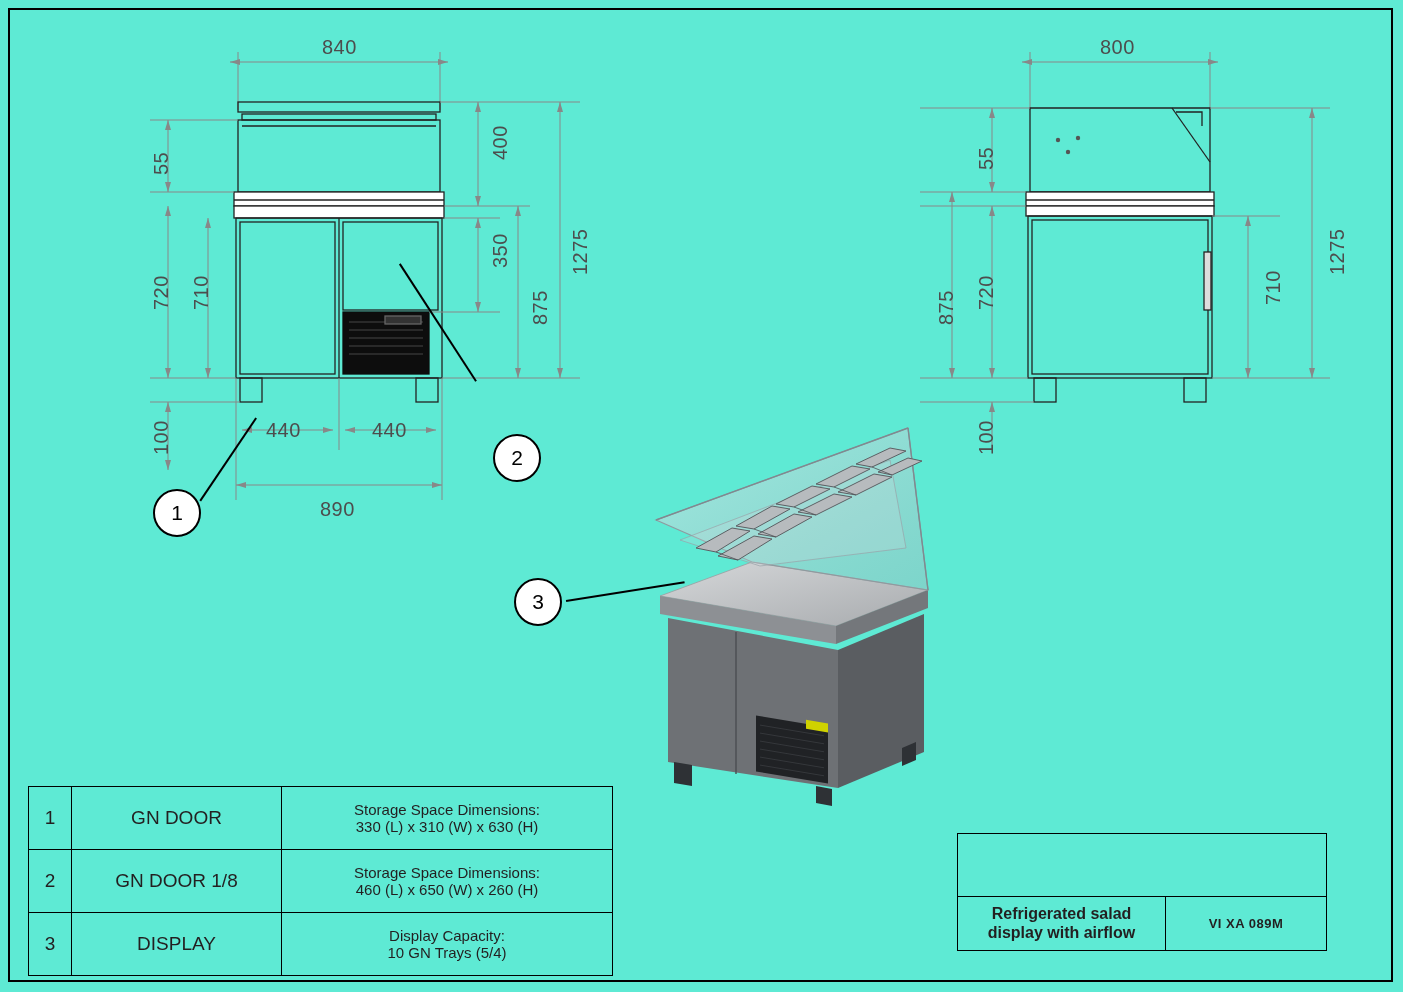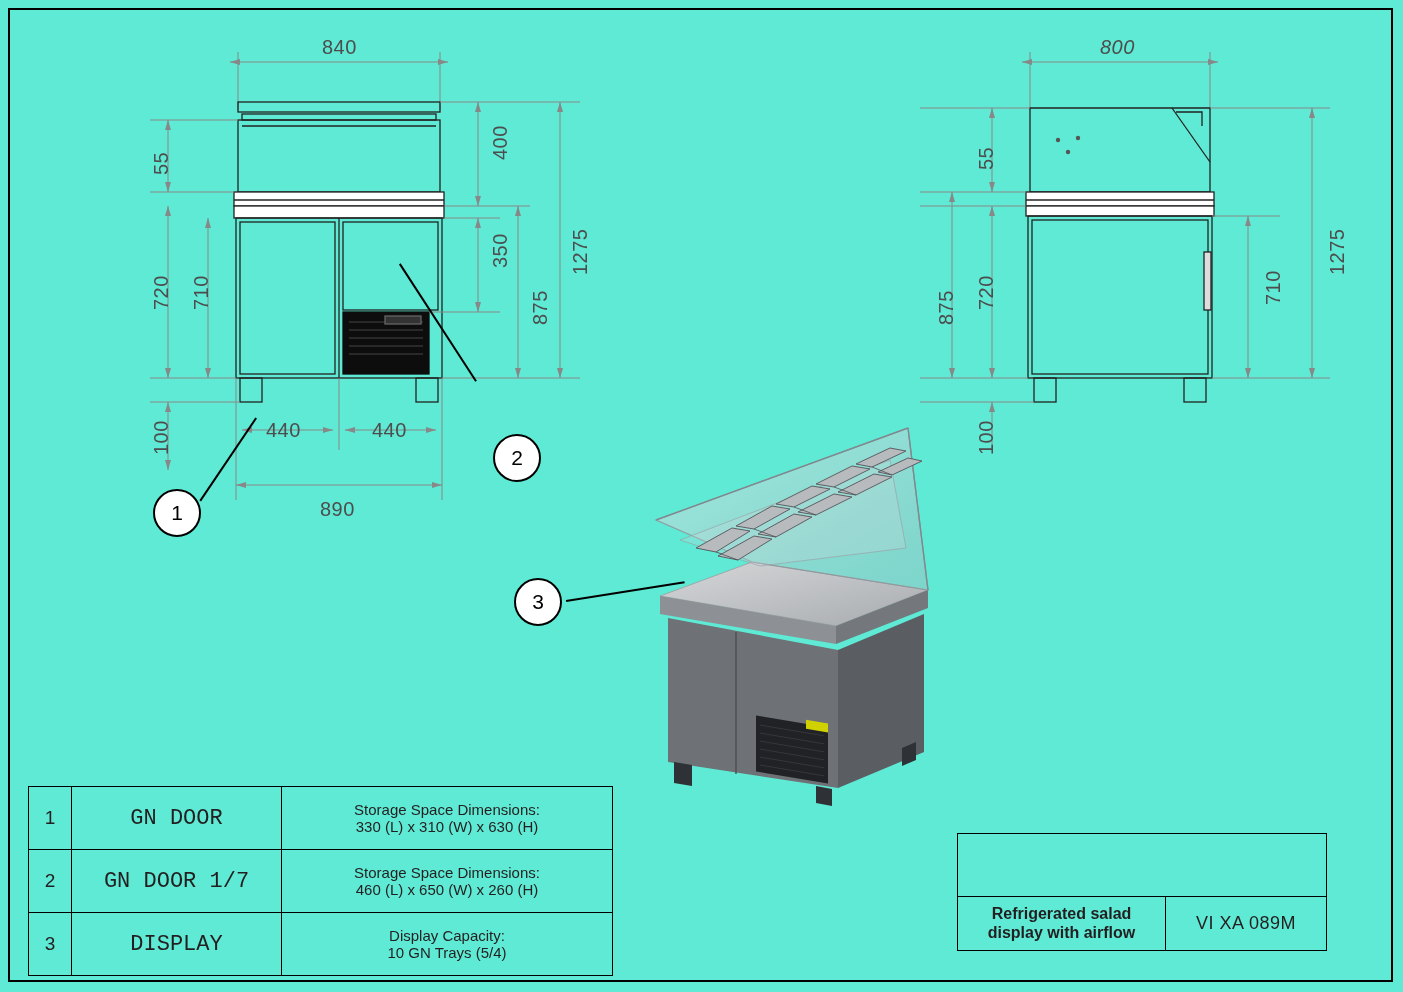"800" div.dim { font-style: italic -> none }
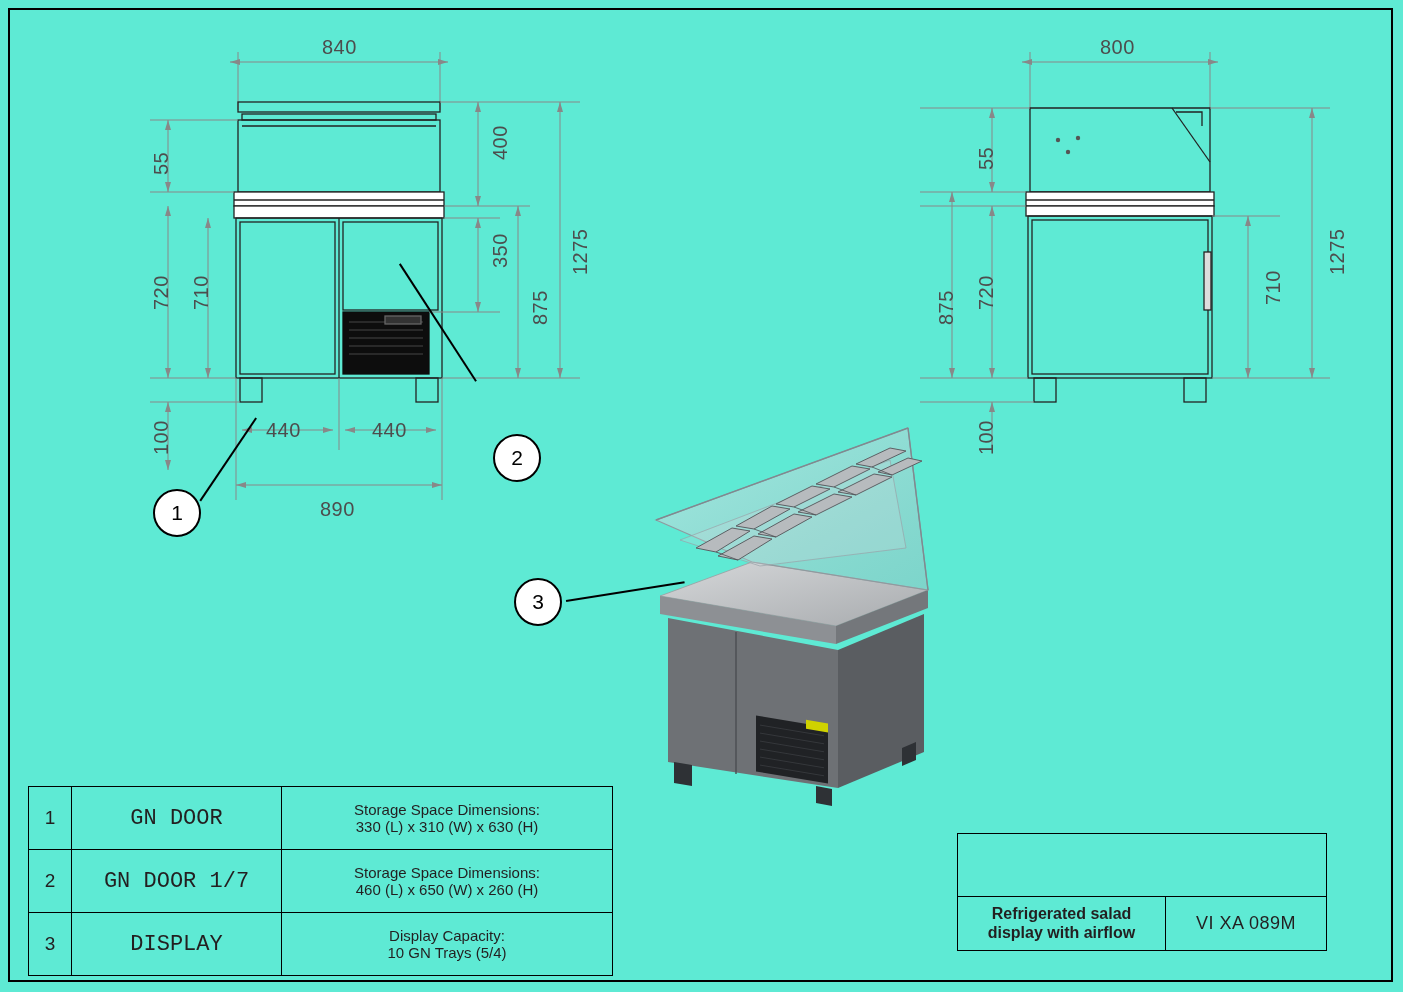"GN DOOR" #bom td.name { font-family: Liberation Mono, monospace -> none; font-size: 22px -> 19px }
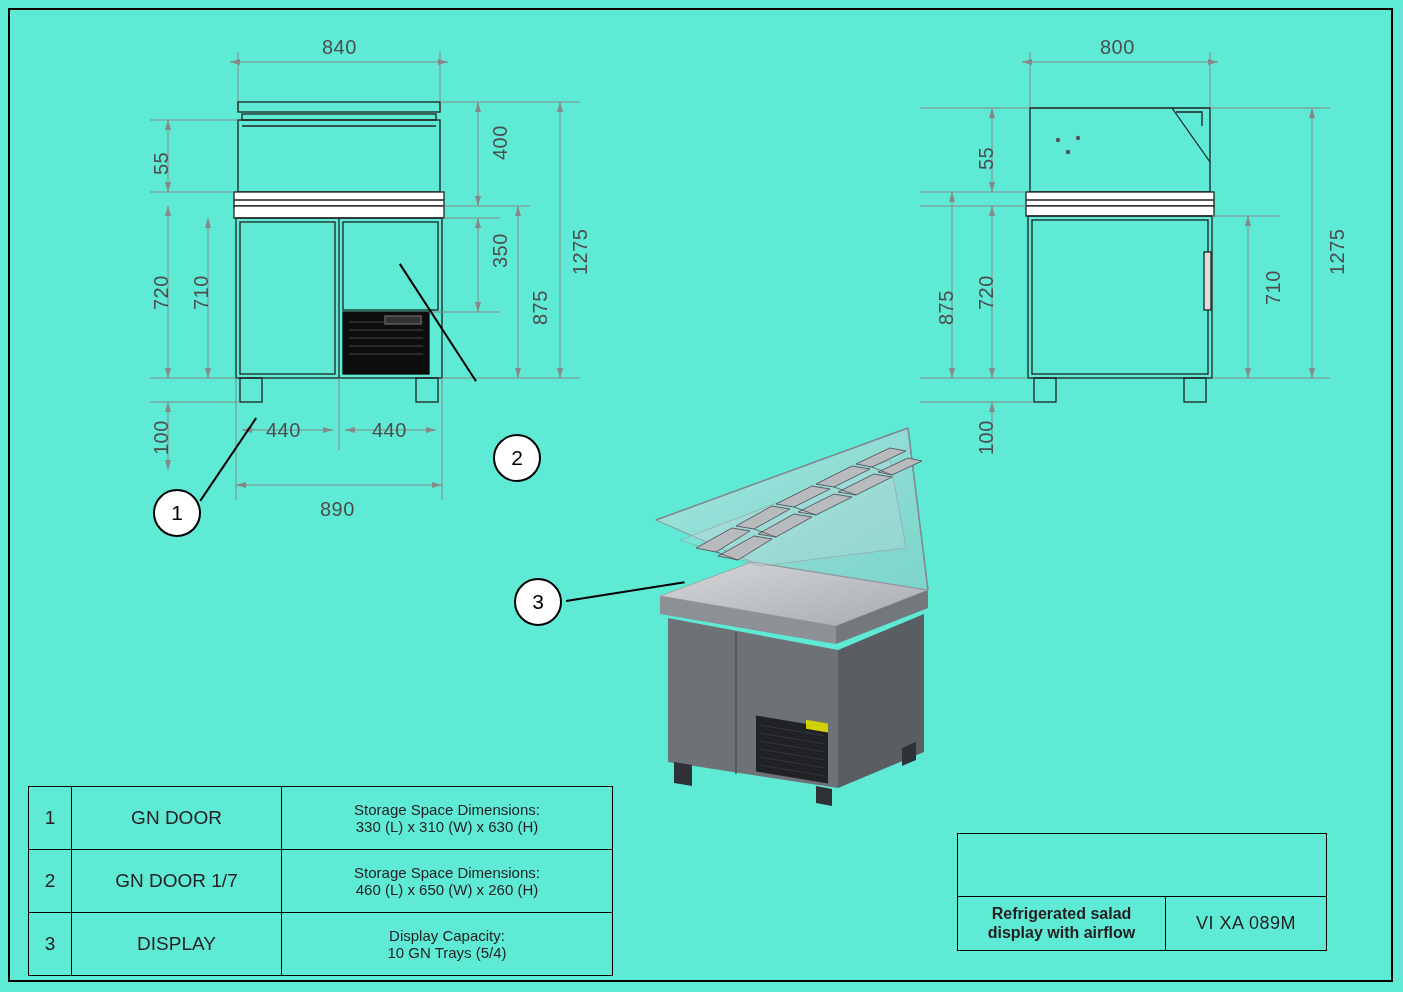"GN DOOR 1/7" td.name { text: 1/7 -> 1/8 }
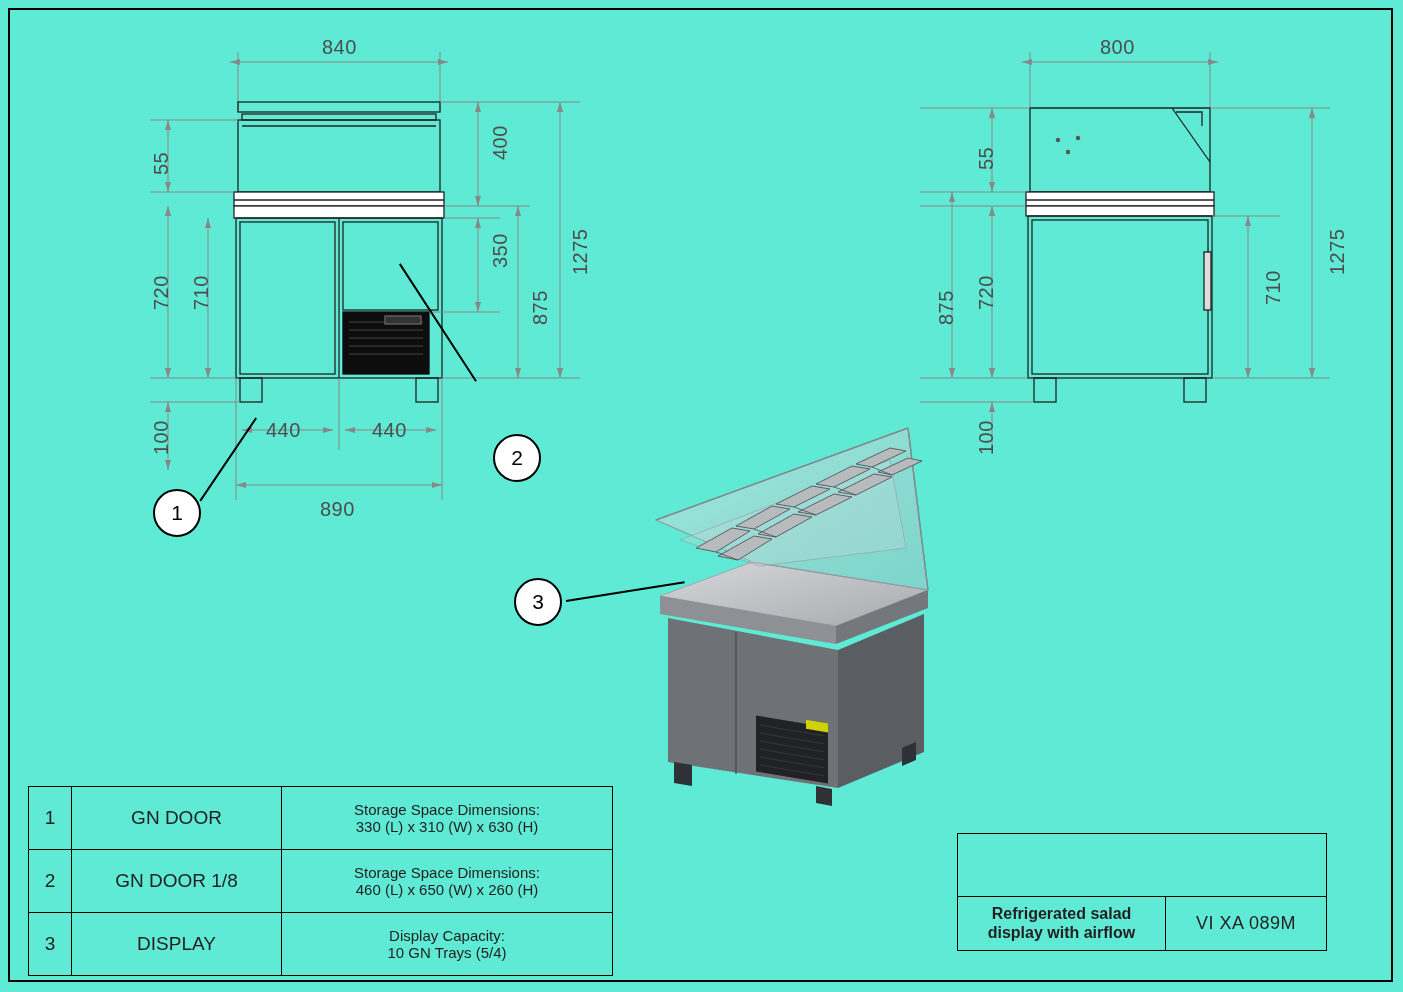"VI XA 089M" #tb-code { font-size: 18px -> 13px; font-weight: normal -> bold }
